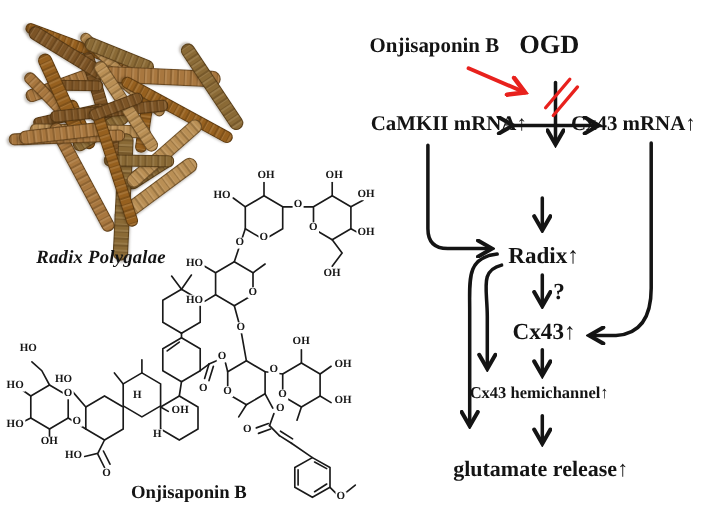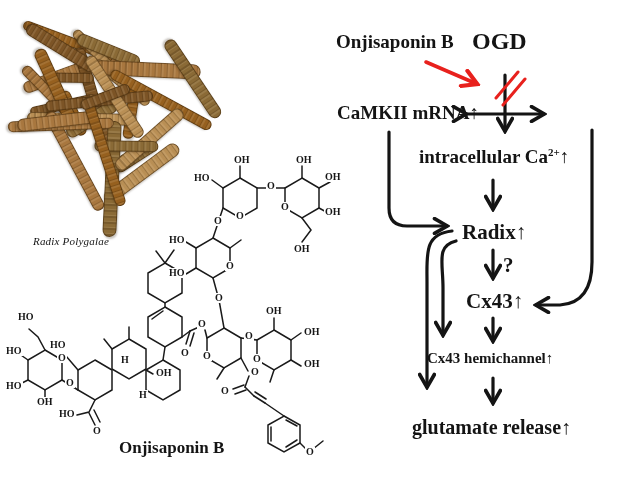"Cx43 mRNA↑" div.node { html: none -> <div>Cx43 mRNA↑</div> }
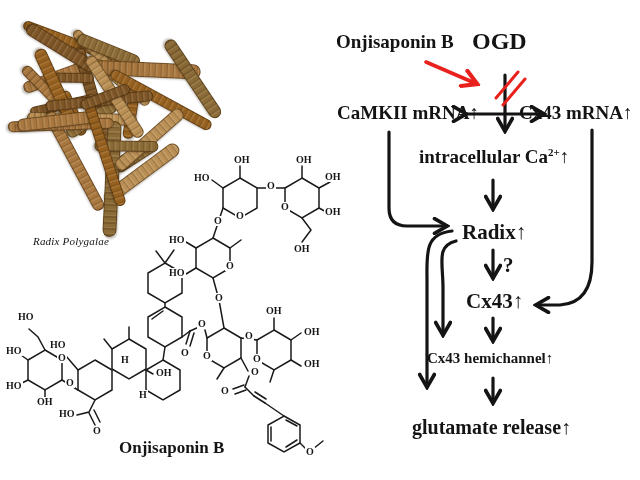"intracellular Ca2+↑" div.node { html: <div><span>intracellular Ca</span><sup>2+</sup><span>↑</span></div> -> none }
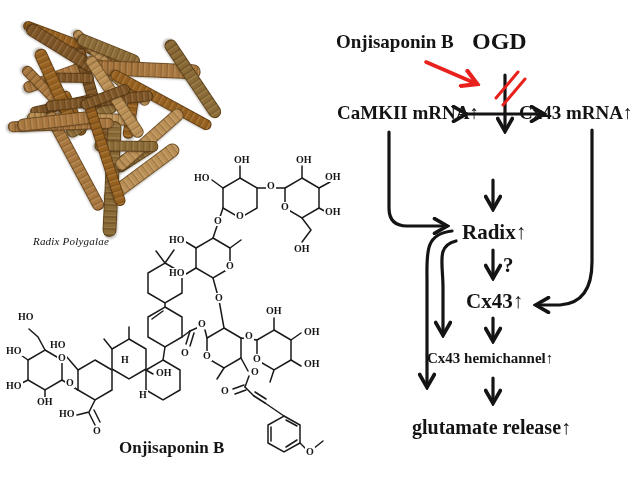"Radix Polygalae" .radix-label { font-size: 11px -> 17px; font-weight: normal -> bold; top: 235px -> 224px }
